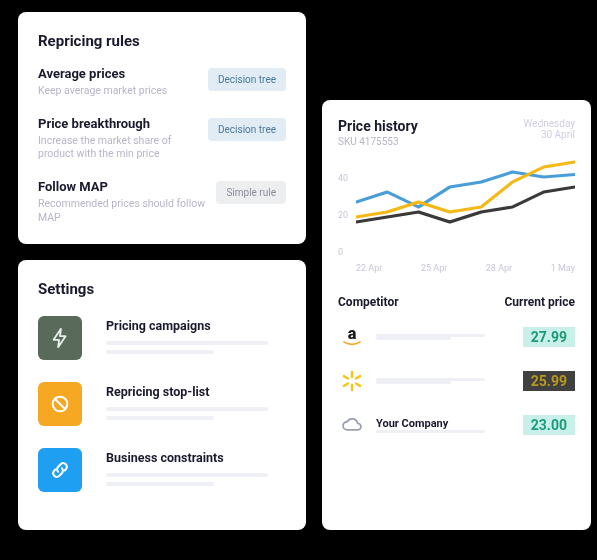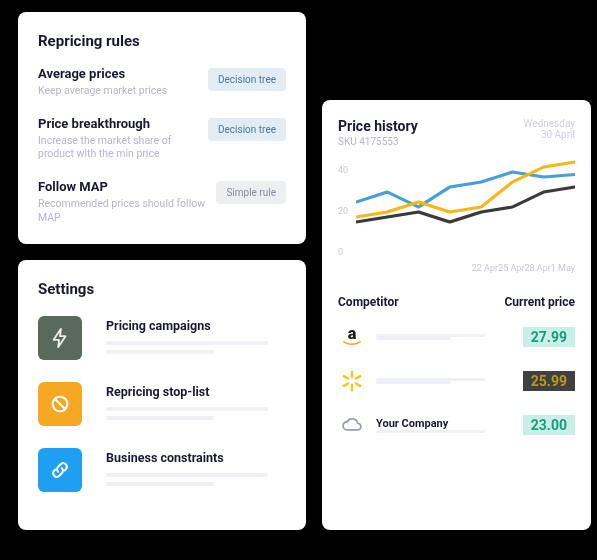"40" .y-ticks { top: 8px -> 16px }
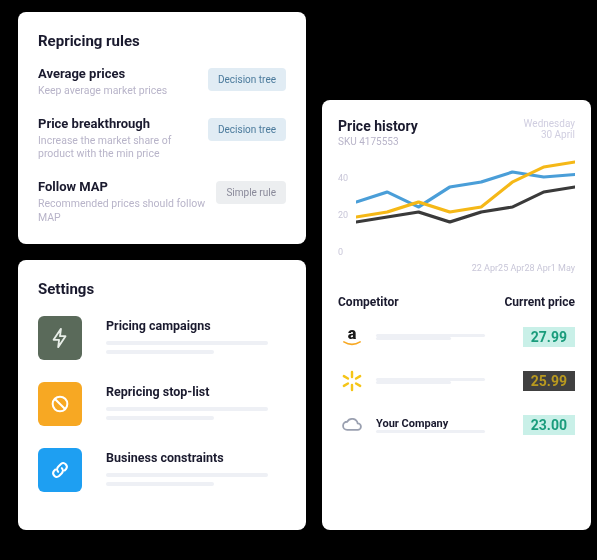"22 Apr" .x-ticks { justify-content: flex-end -> space-between }
